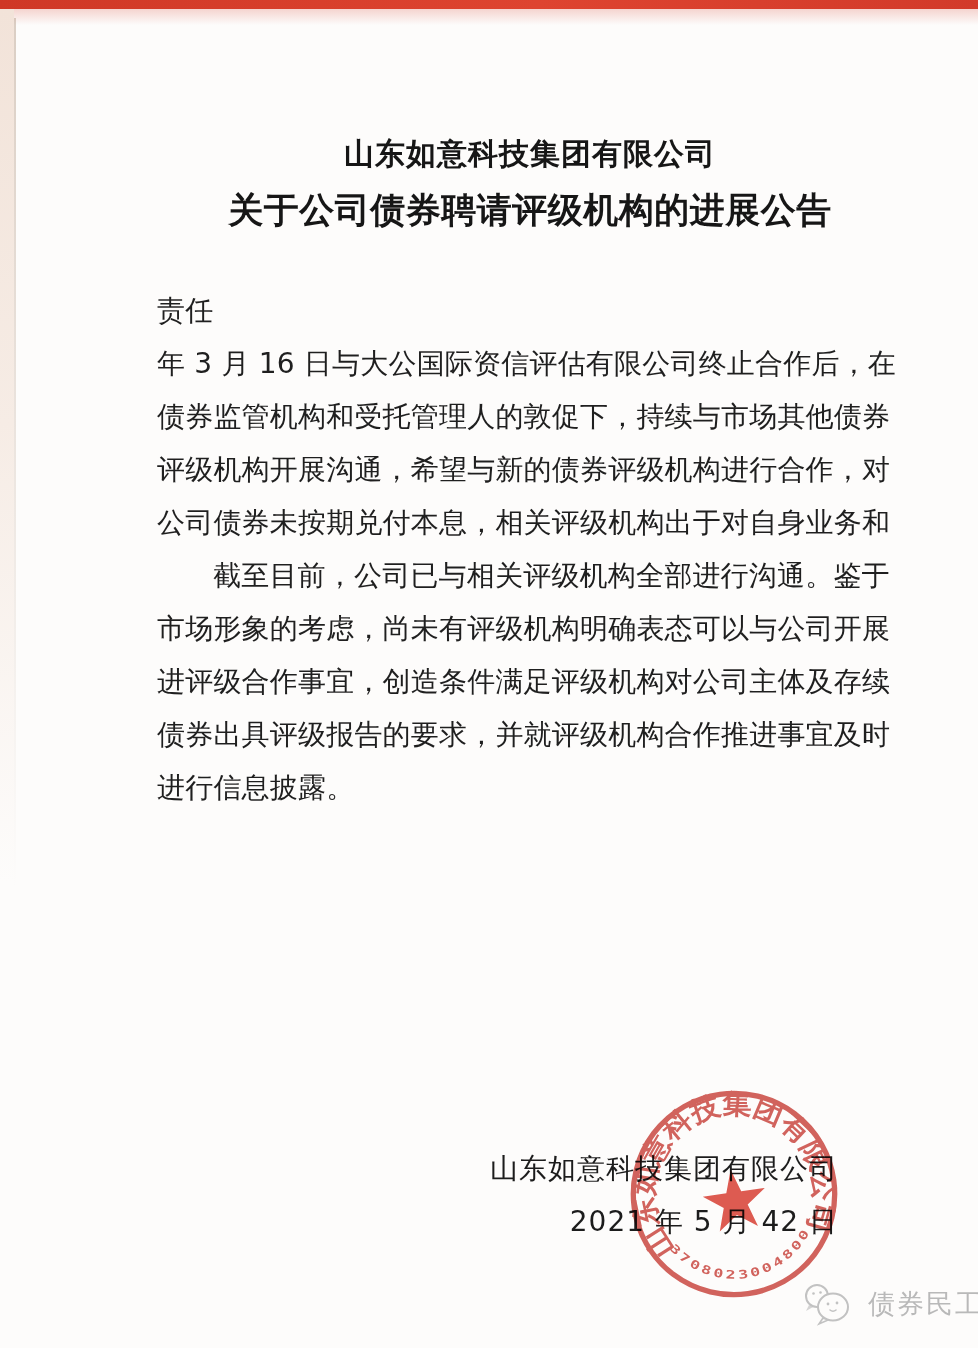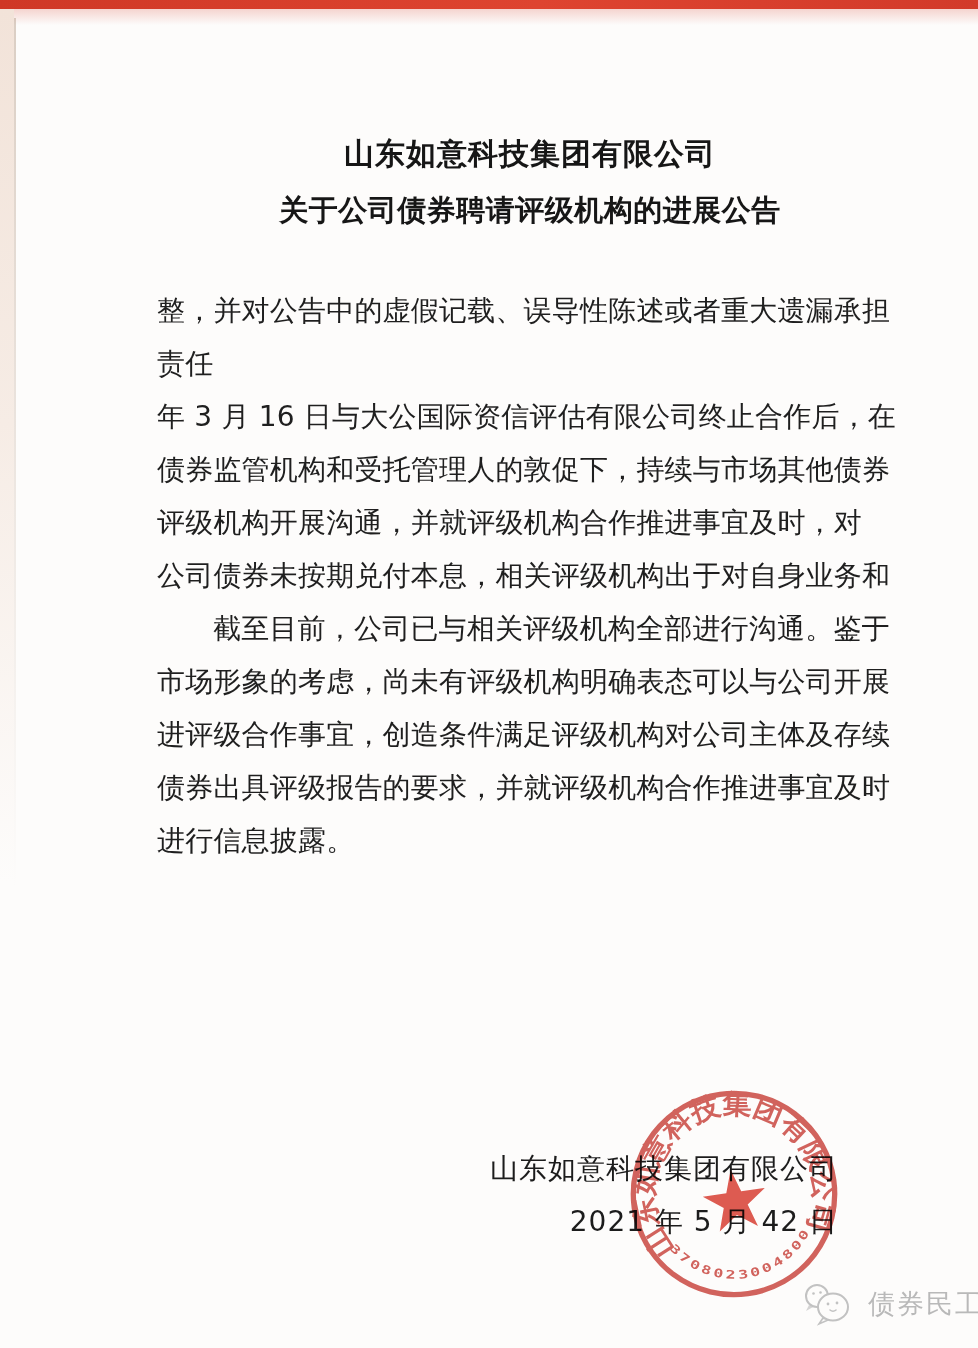"关于公司债券聘请评级机构的进展公告" .title2 { font-size: 29px -> 35px }
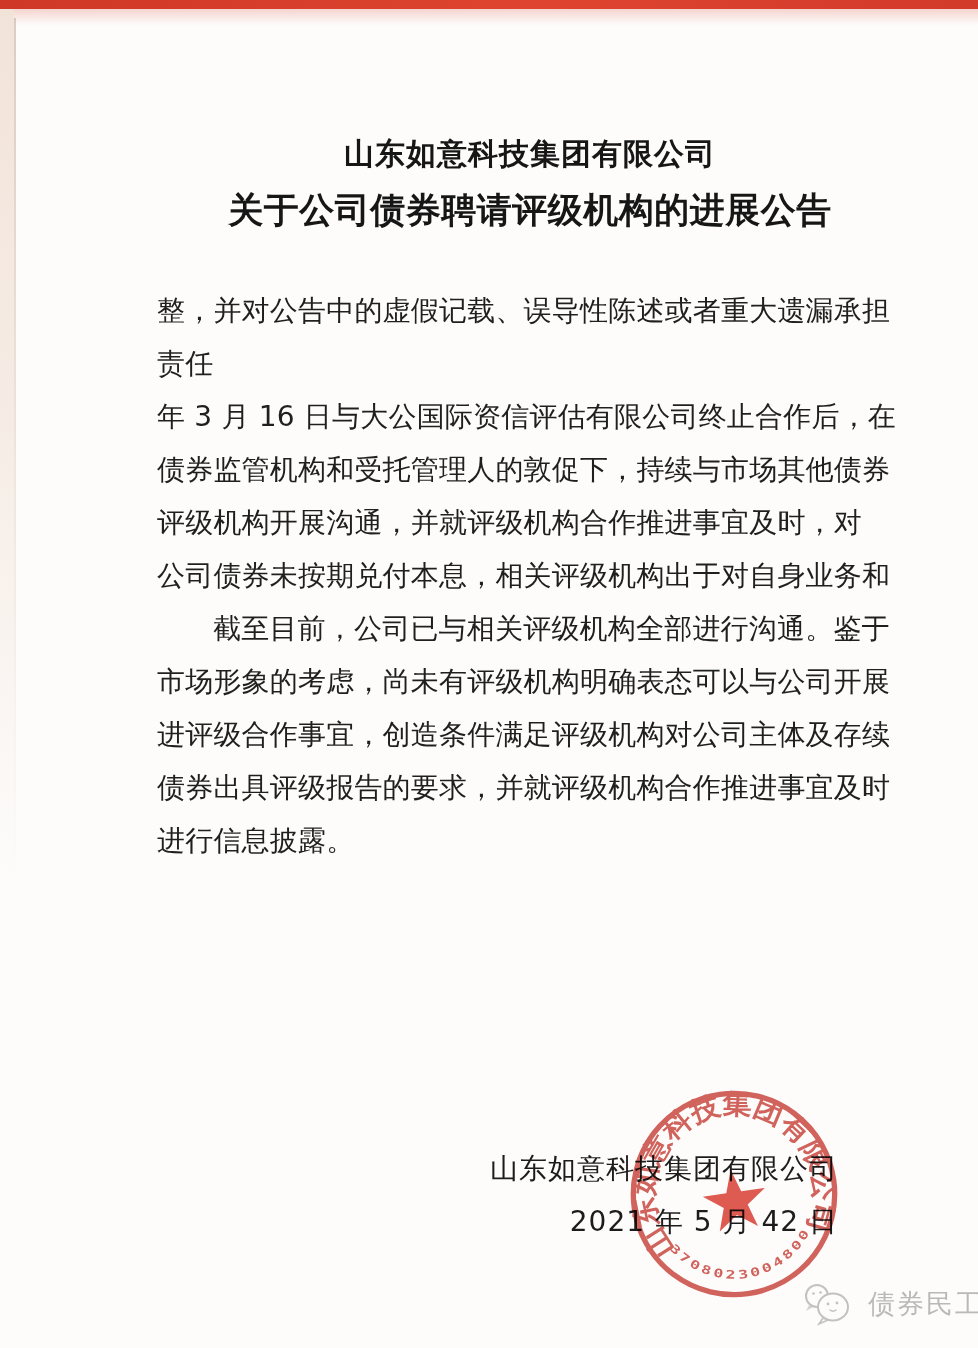"整，并对公告中的虚假记载、误导性陈述或者重大遗漏承担" div.line { html: <div>整，并对公告中的虚假记载、误导性陈述或者重大遗漏承担</div> -> none }
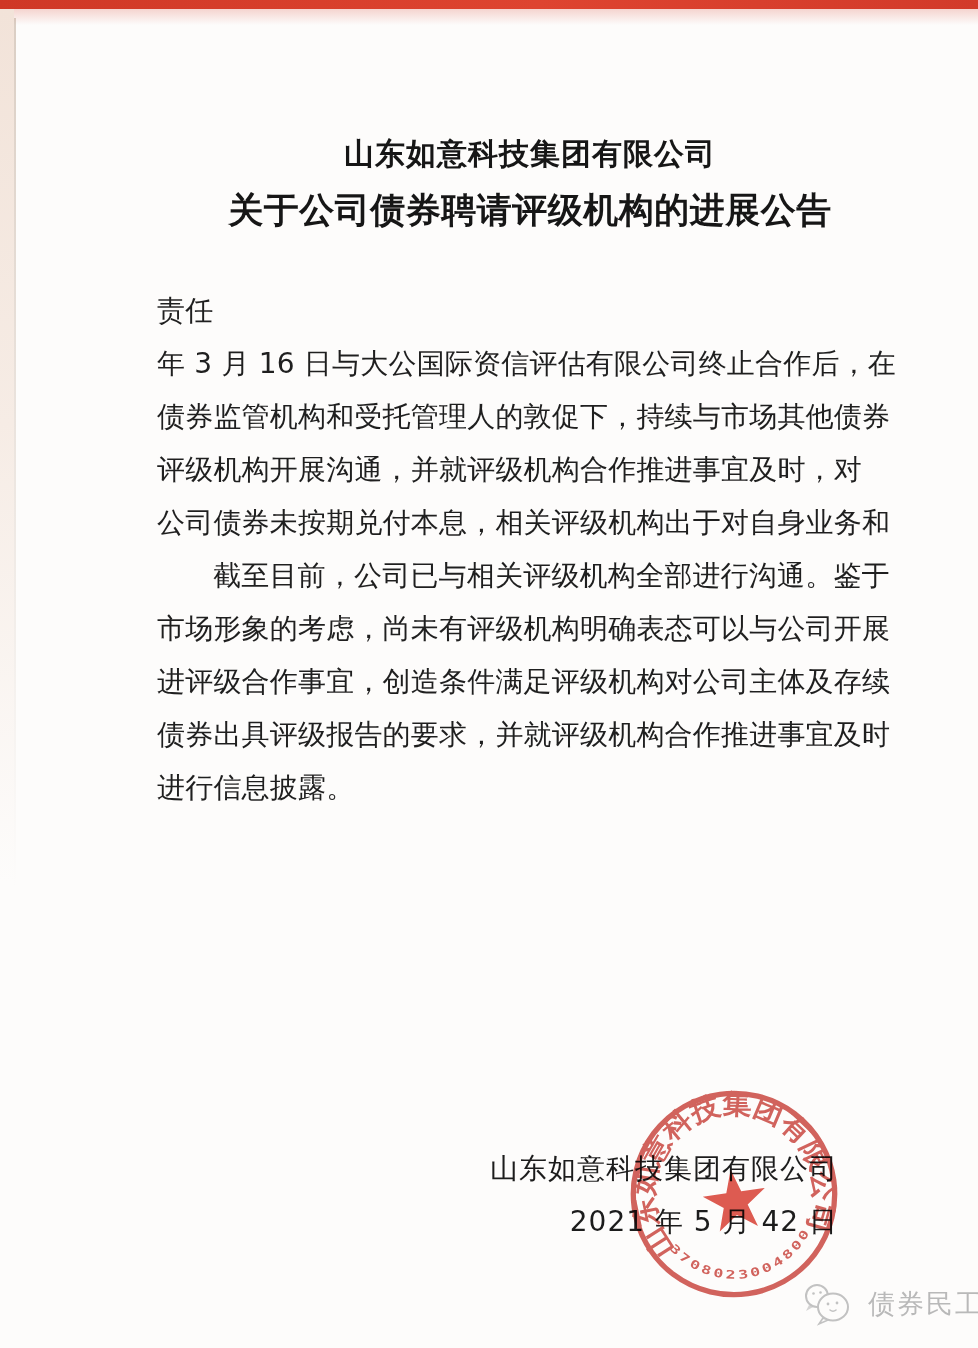"评级机构开展沟通，并就评级机构合作推进事宜及时，对" div.line { text: 并就评级机构合作推进事宜及时 -> 希望与新的债券评级机构进行合作 }
